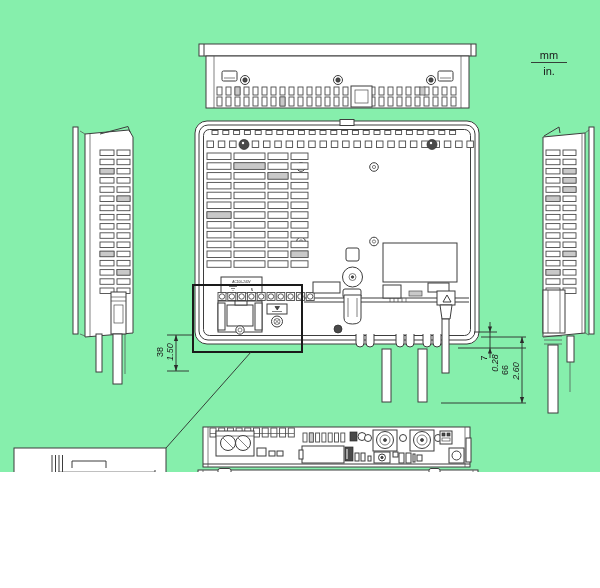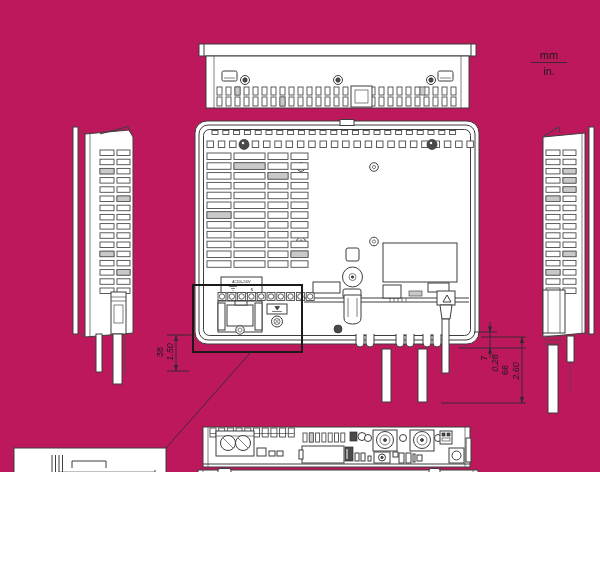"mm" .stage { background: #be185d -> #86efac }
